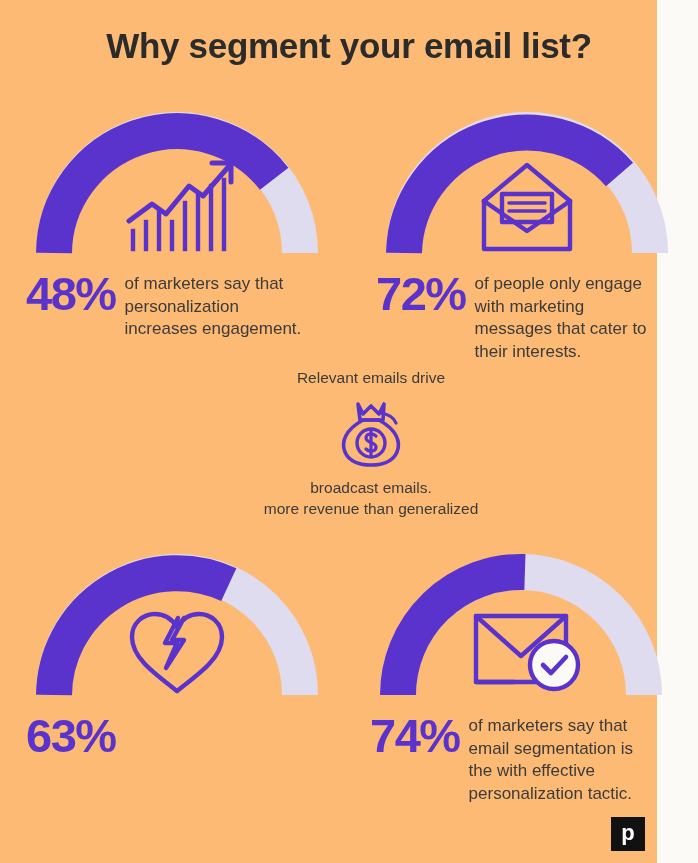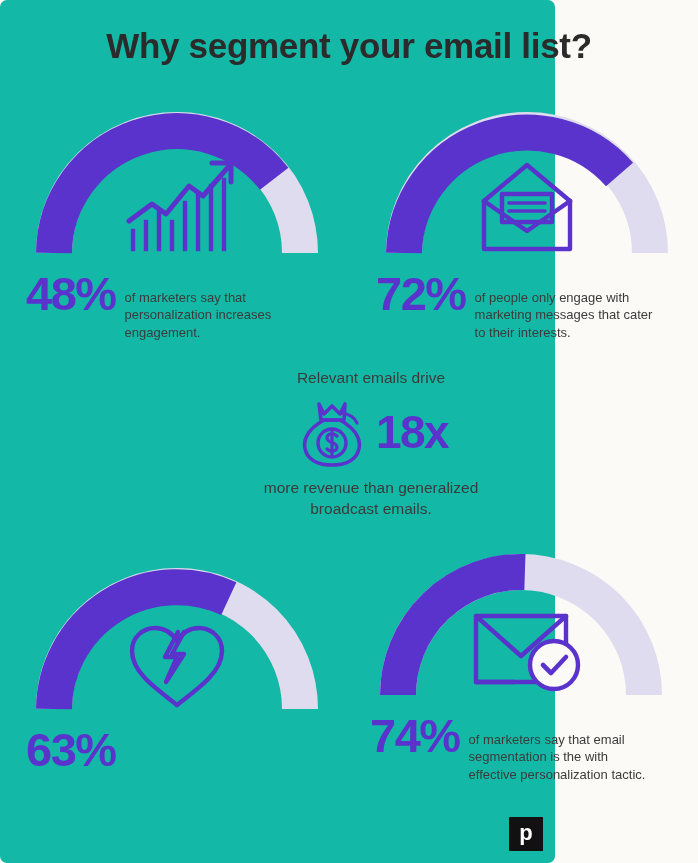"Why segment your email list?" .page { background: #14b8a6 -> #fdba74; border-radius: 7px -> none; width: 555px -> 657px }
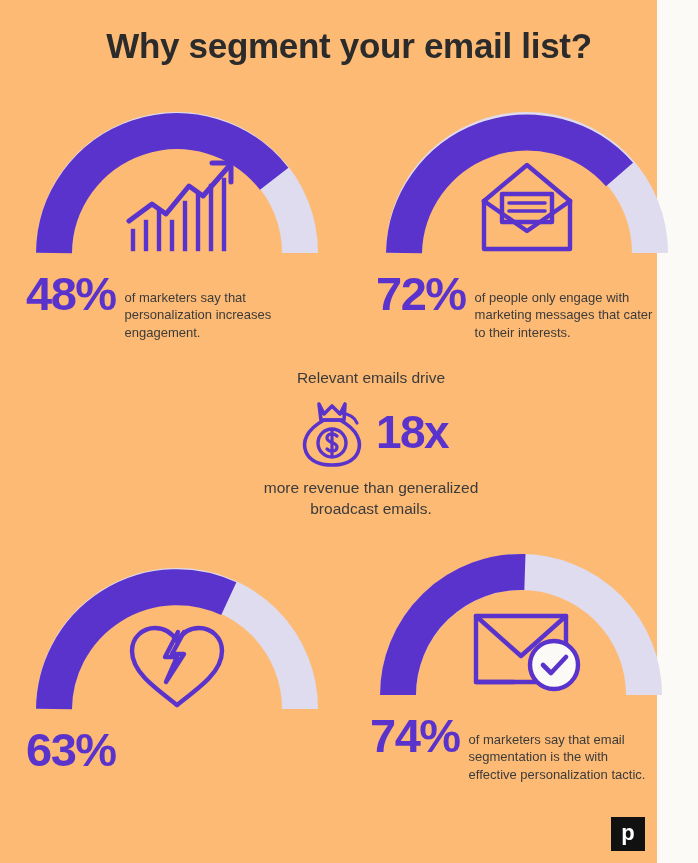"of marketers say that personalization" .caption { font-size: 13px -> 17px; margin-top: 16px -> none }
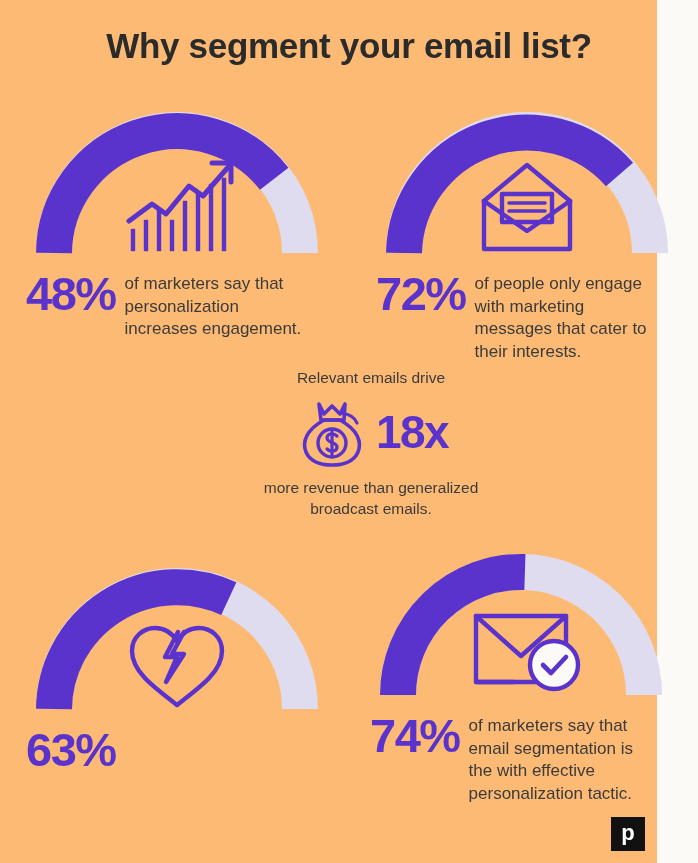"18x" div.mid-mult { html: <div>18x</div> -> none }
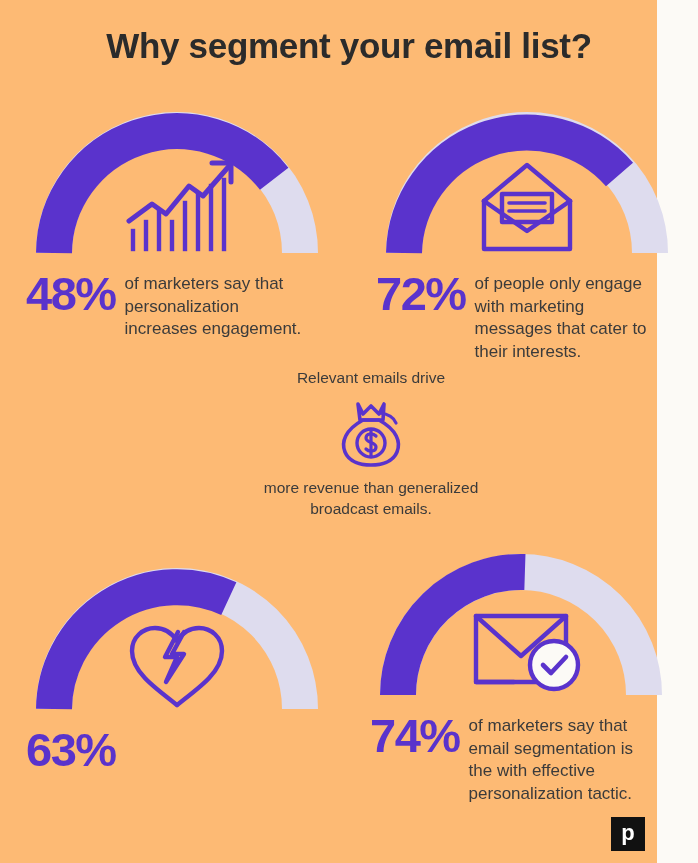"more revenue than generalized" div { order: before "broadcast emails." -> after "broadcast emails." }
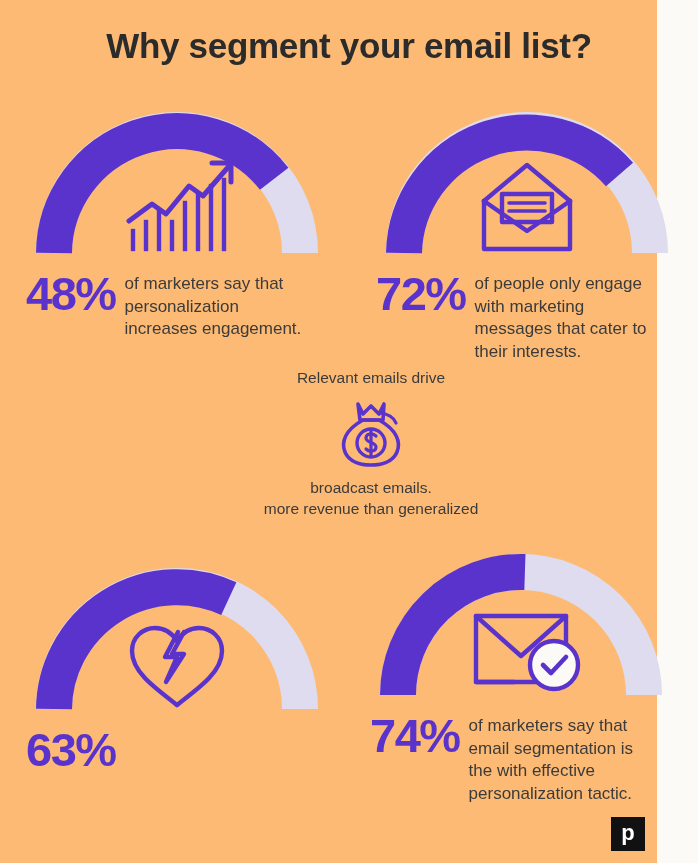"63%" .stat-bl { top: 564px -> 550px }
